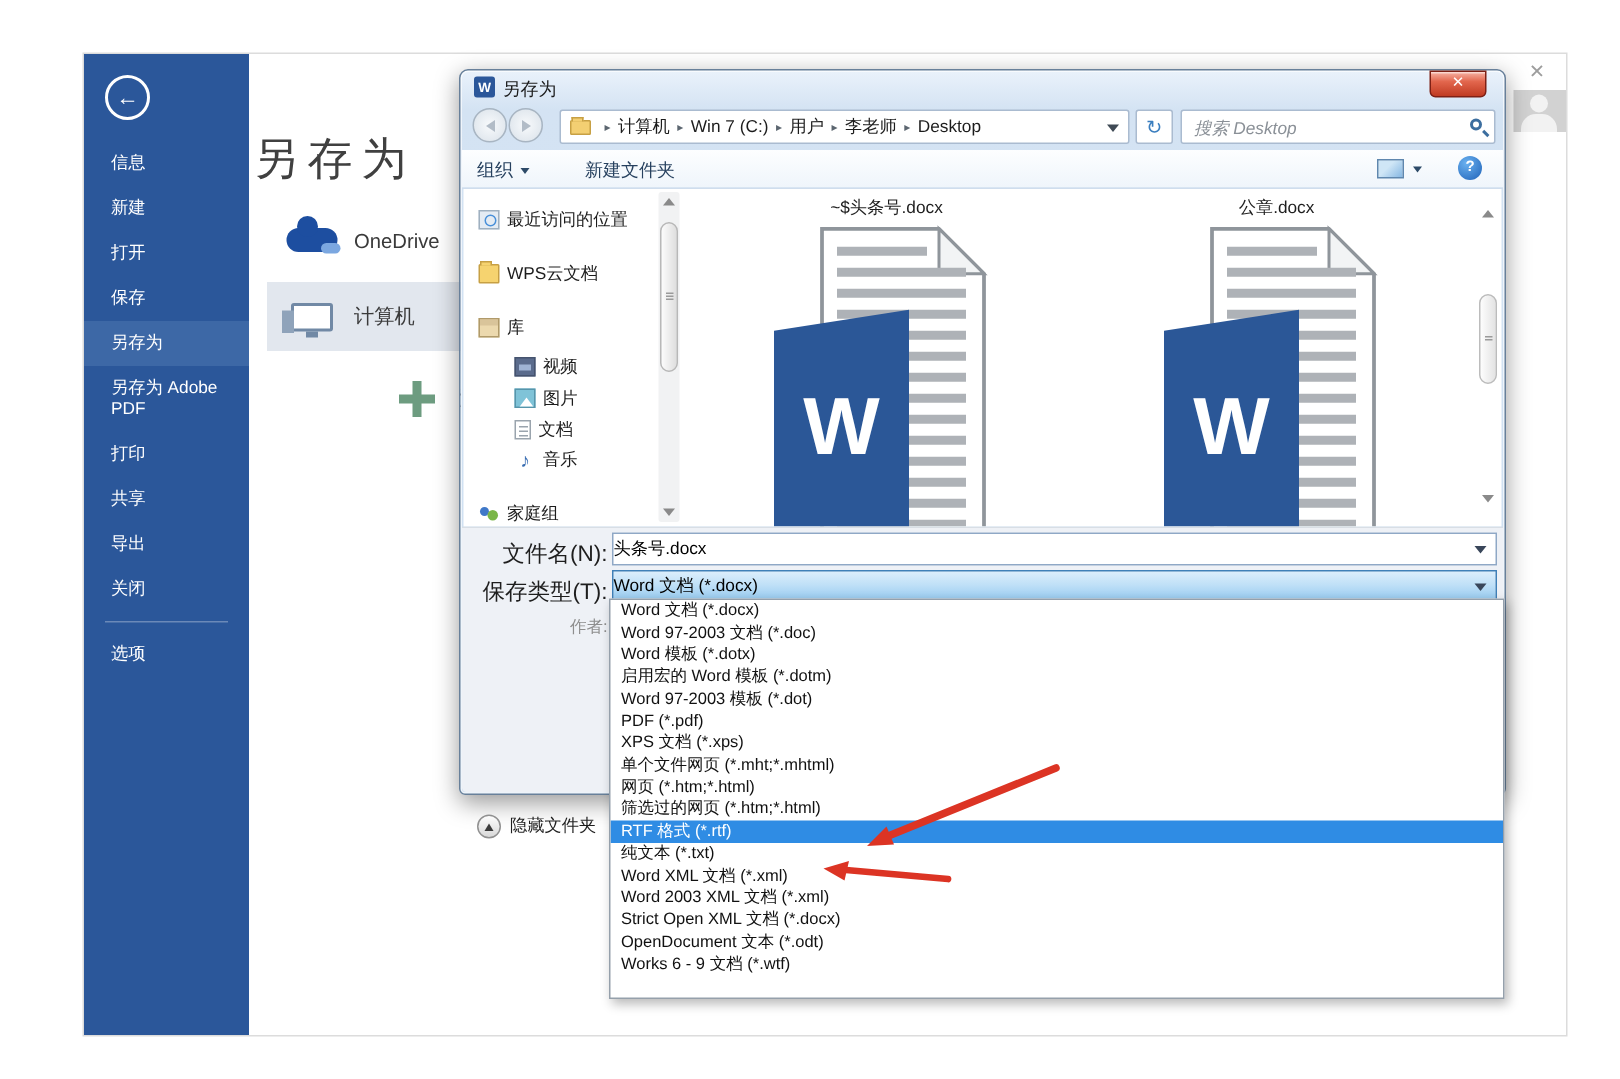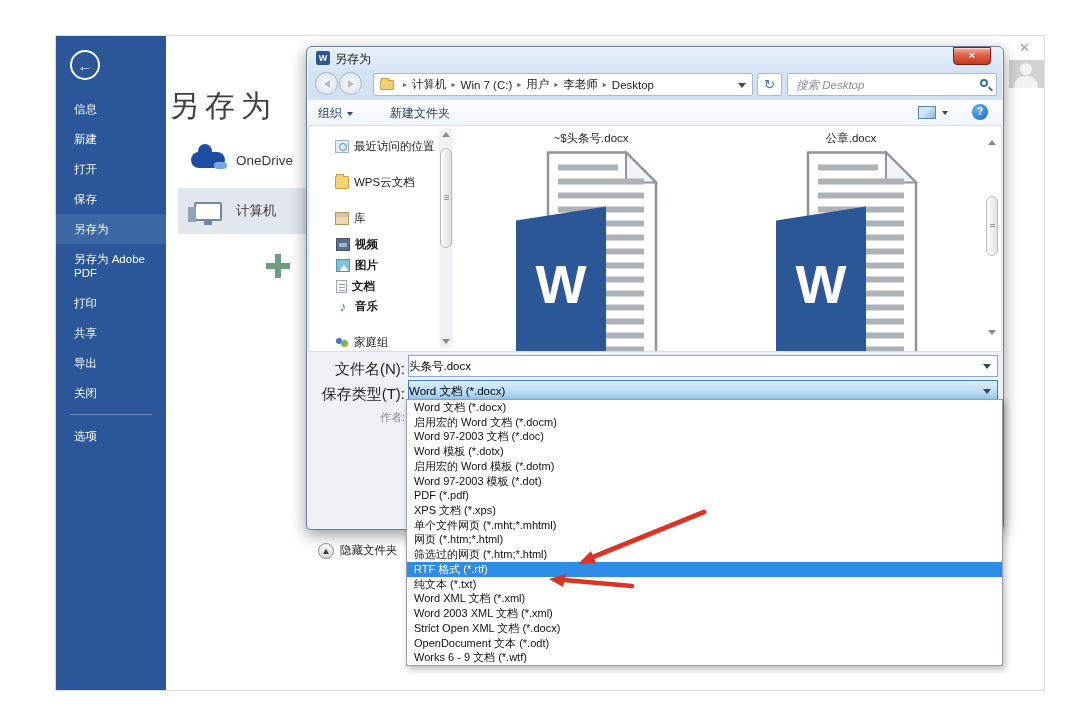"最近访问的位置" .nav-item { padding-left: 26px -> 10px }
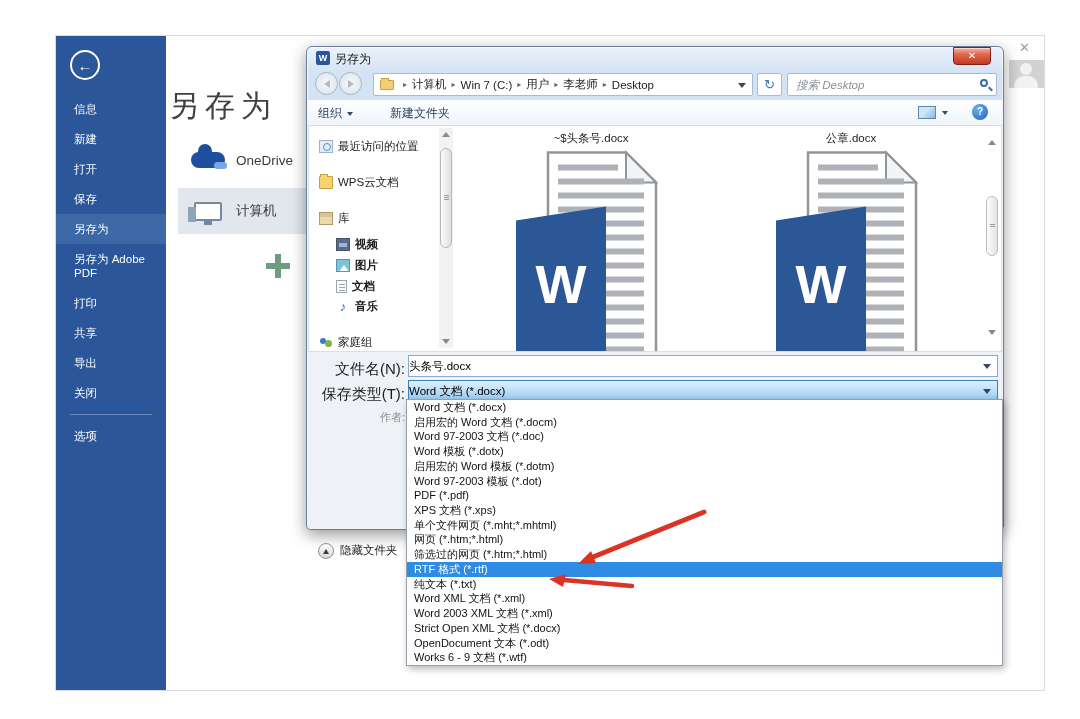"视频" .nav-item.lvl1 { font-weight: bold -> none; padding-left: 27px -> 34px }
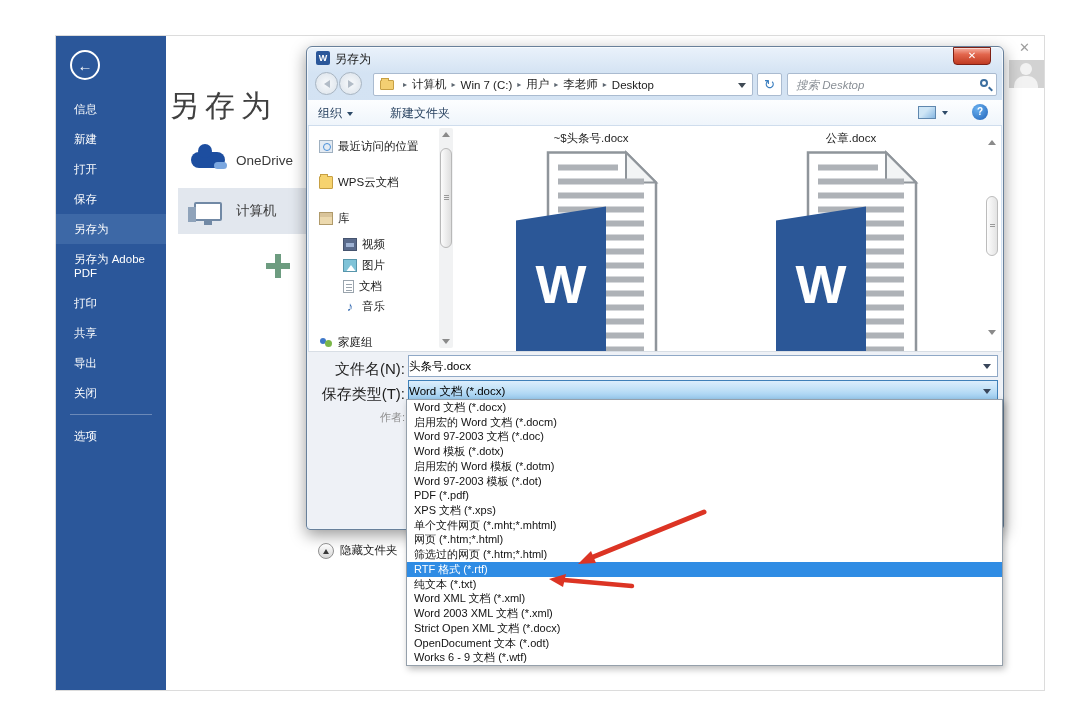"启用宏的 Word 文档 (*.docm)" div.dd-item { html: <div>启用宏的 Word 文档 (*.docm)</div> -> none }
